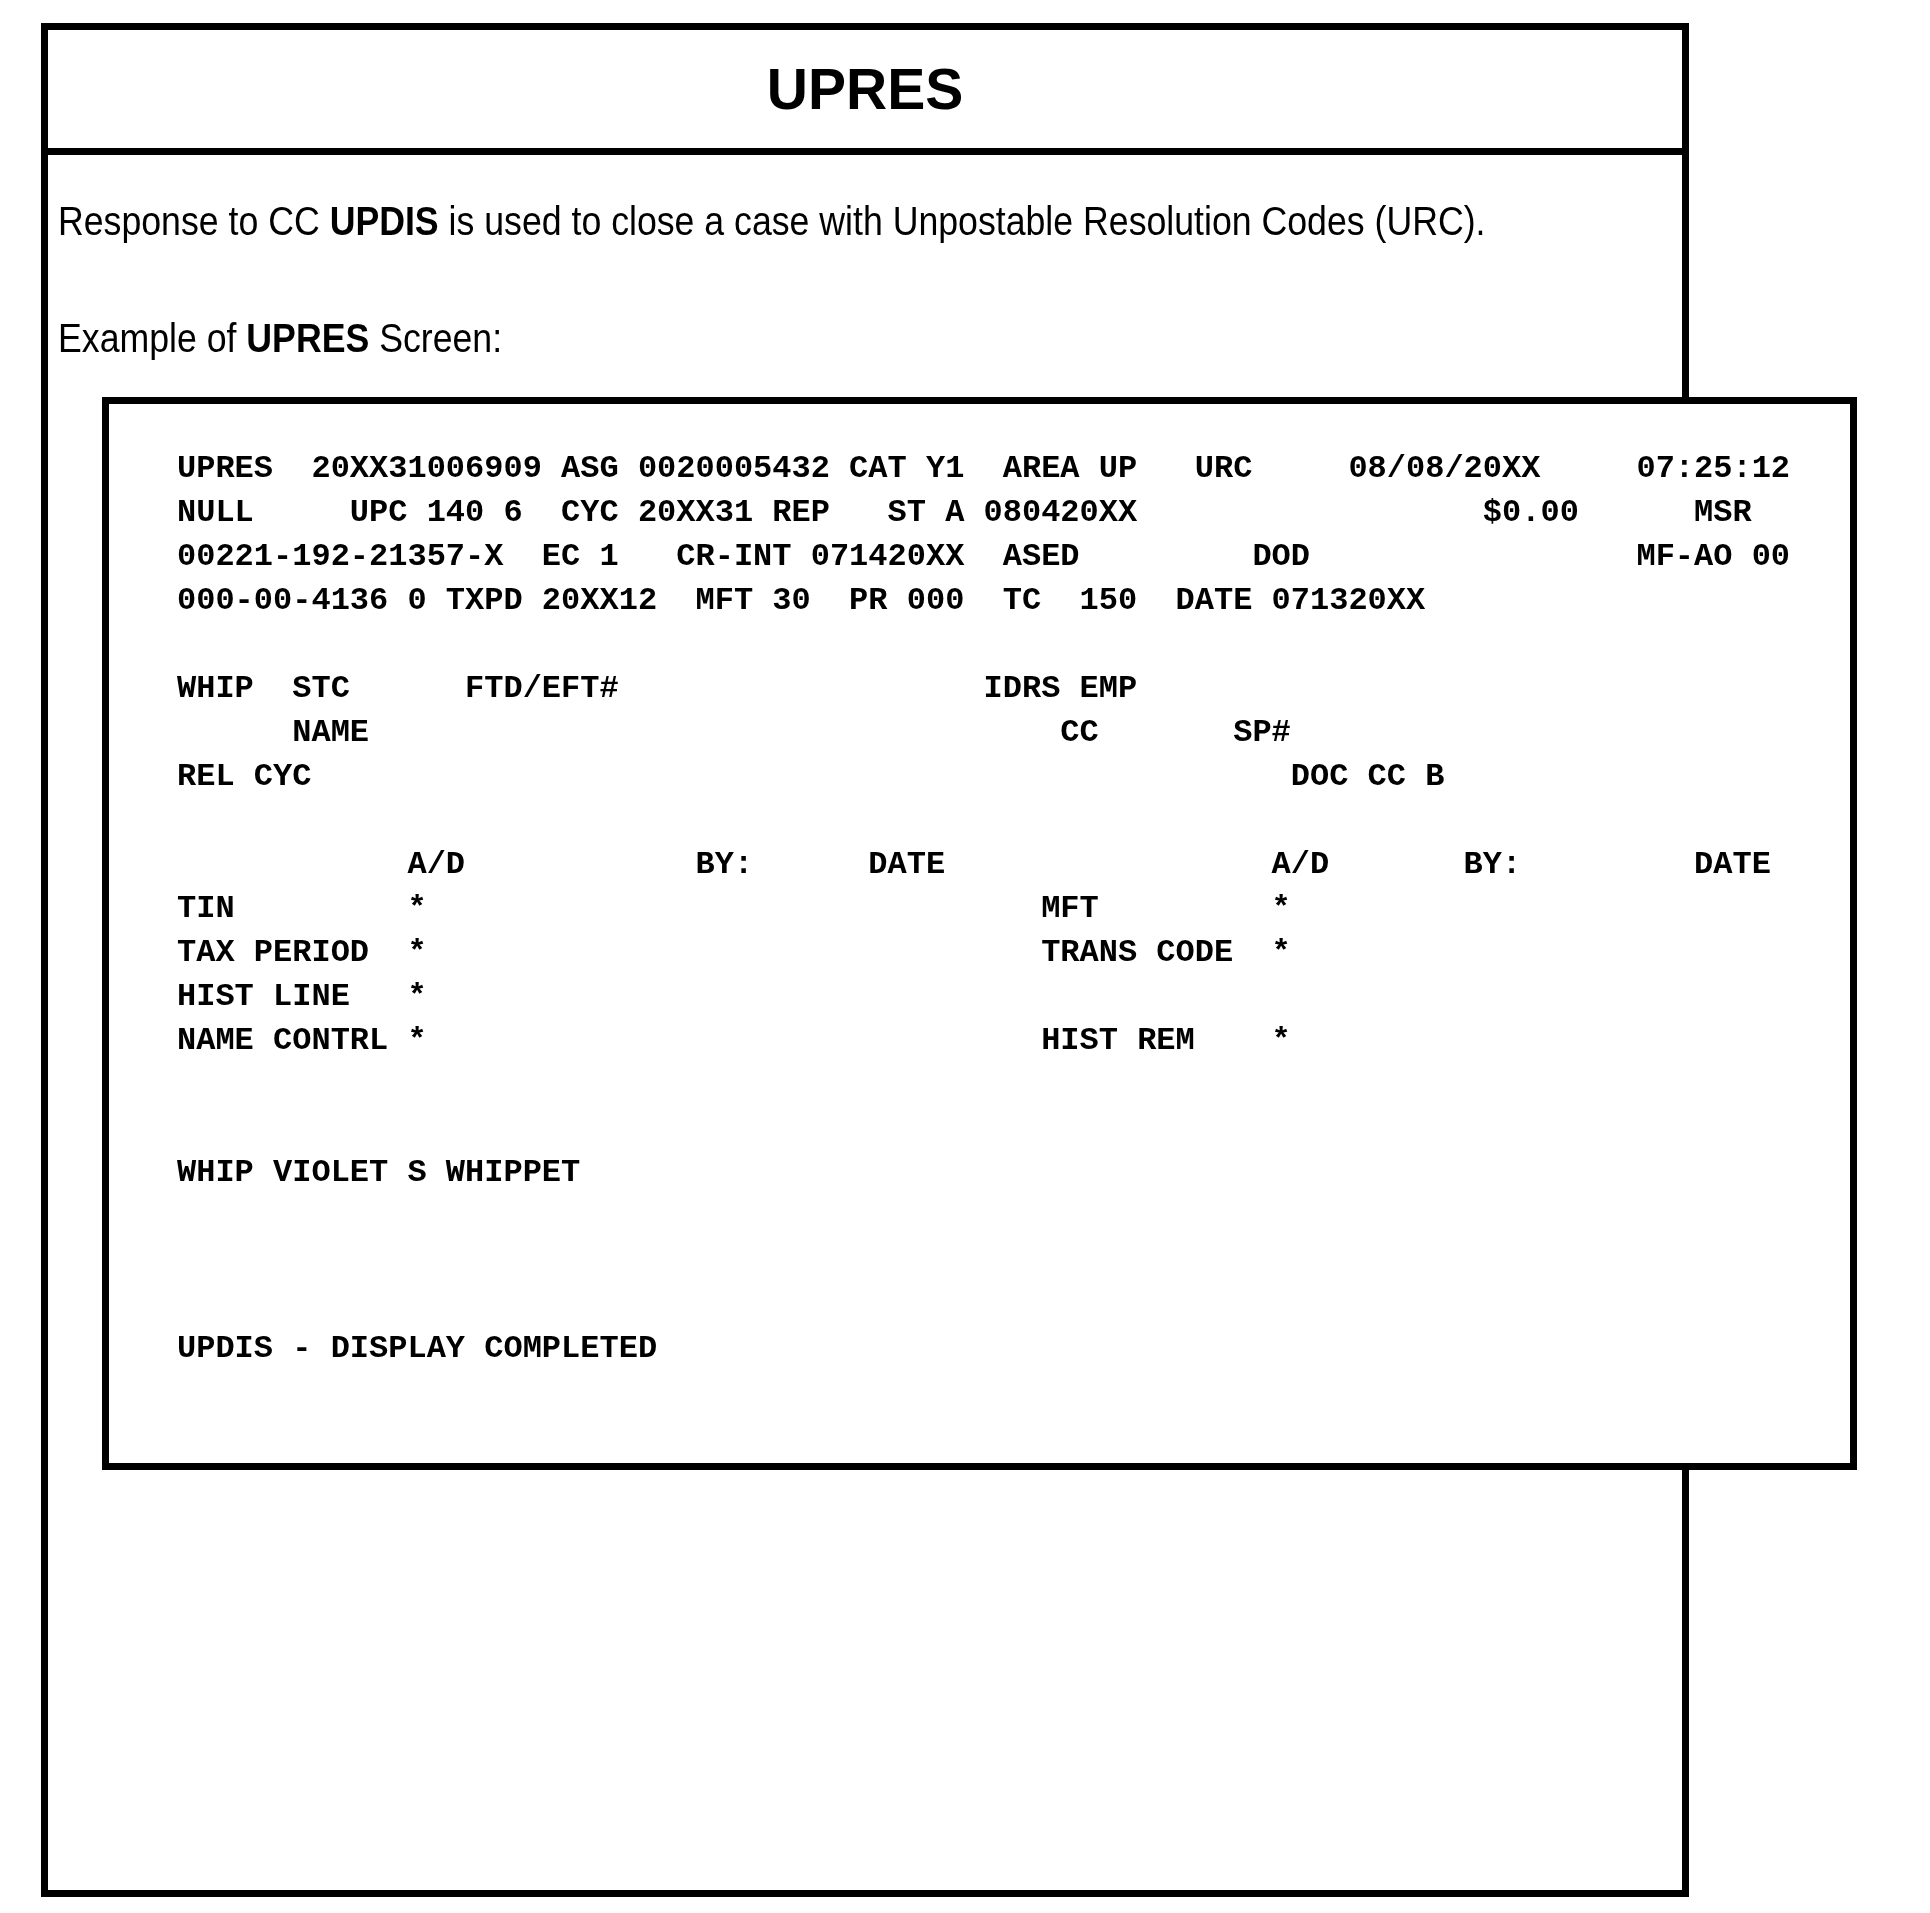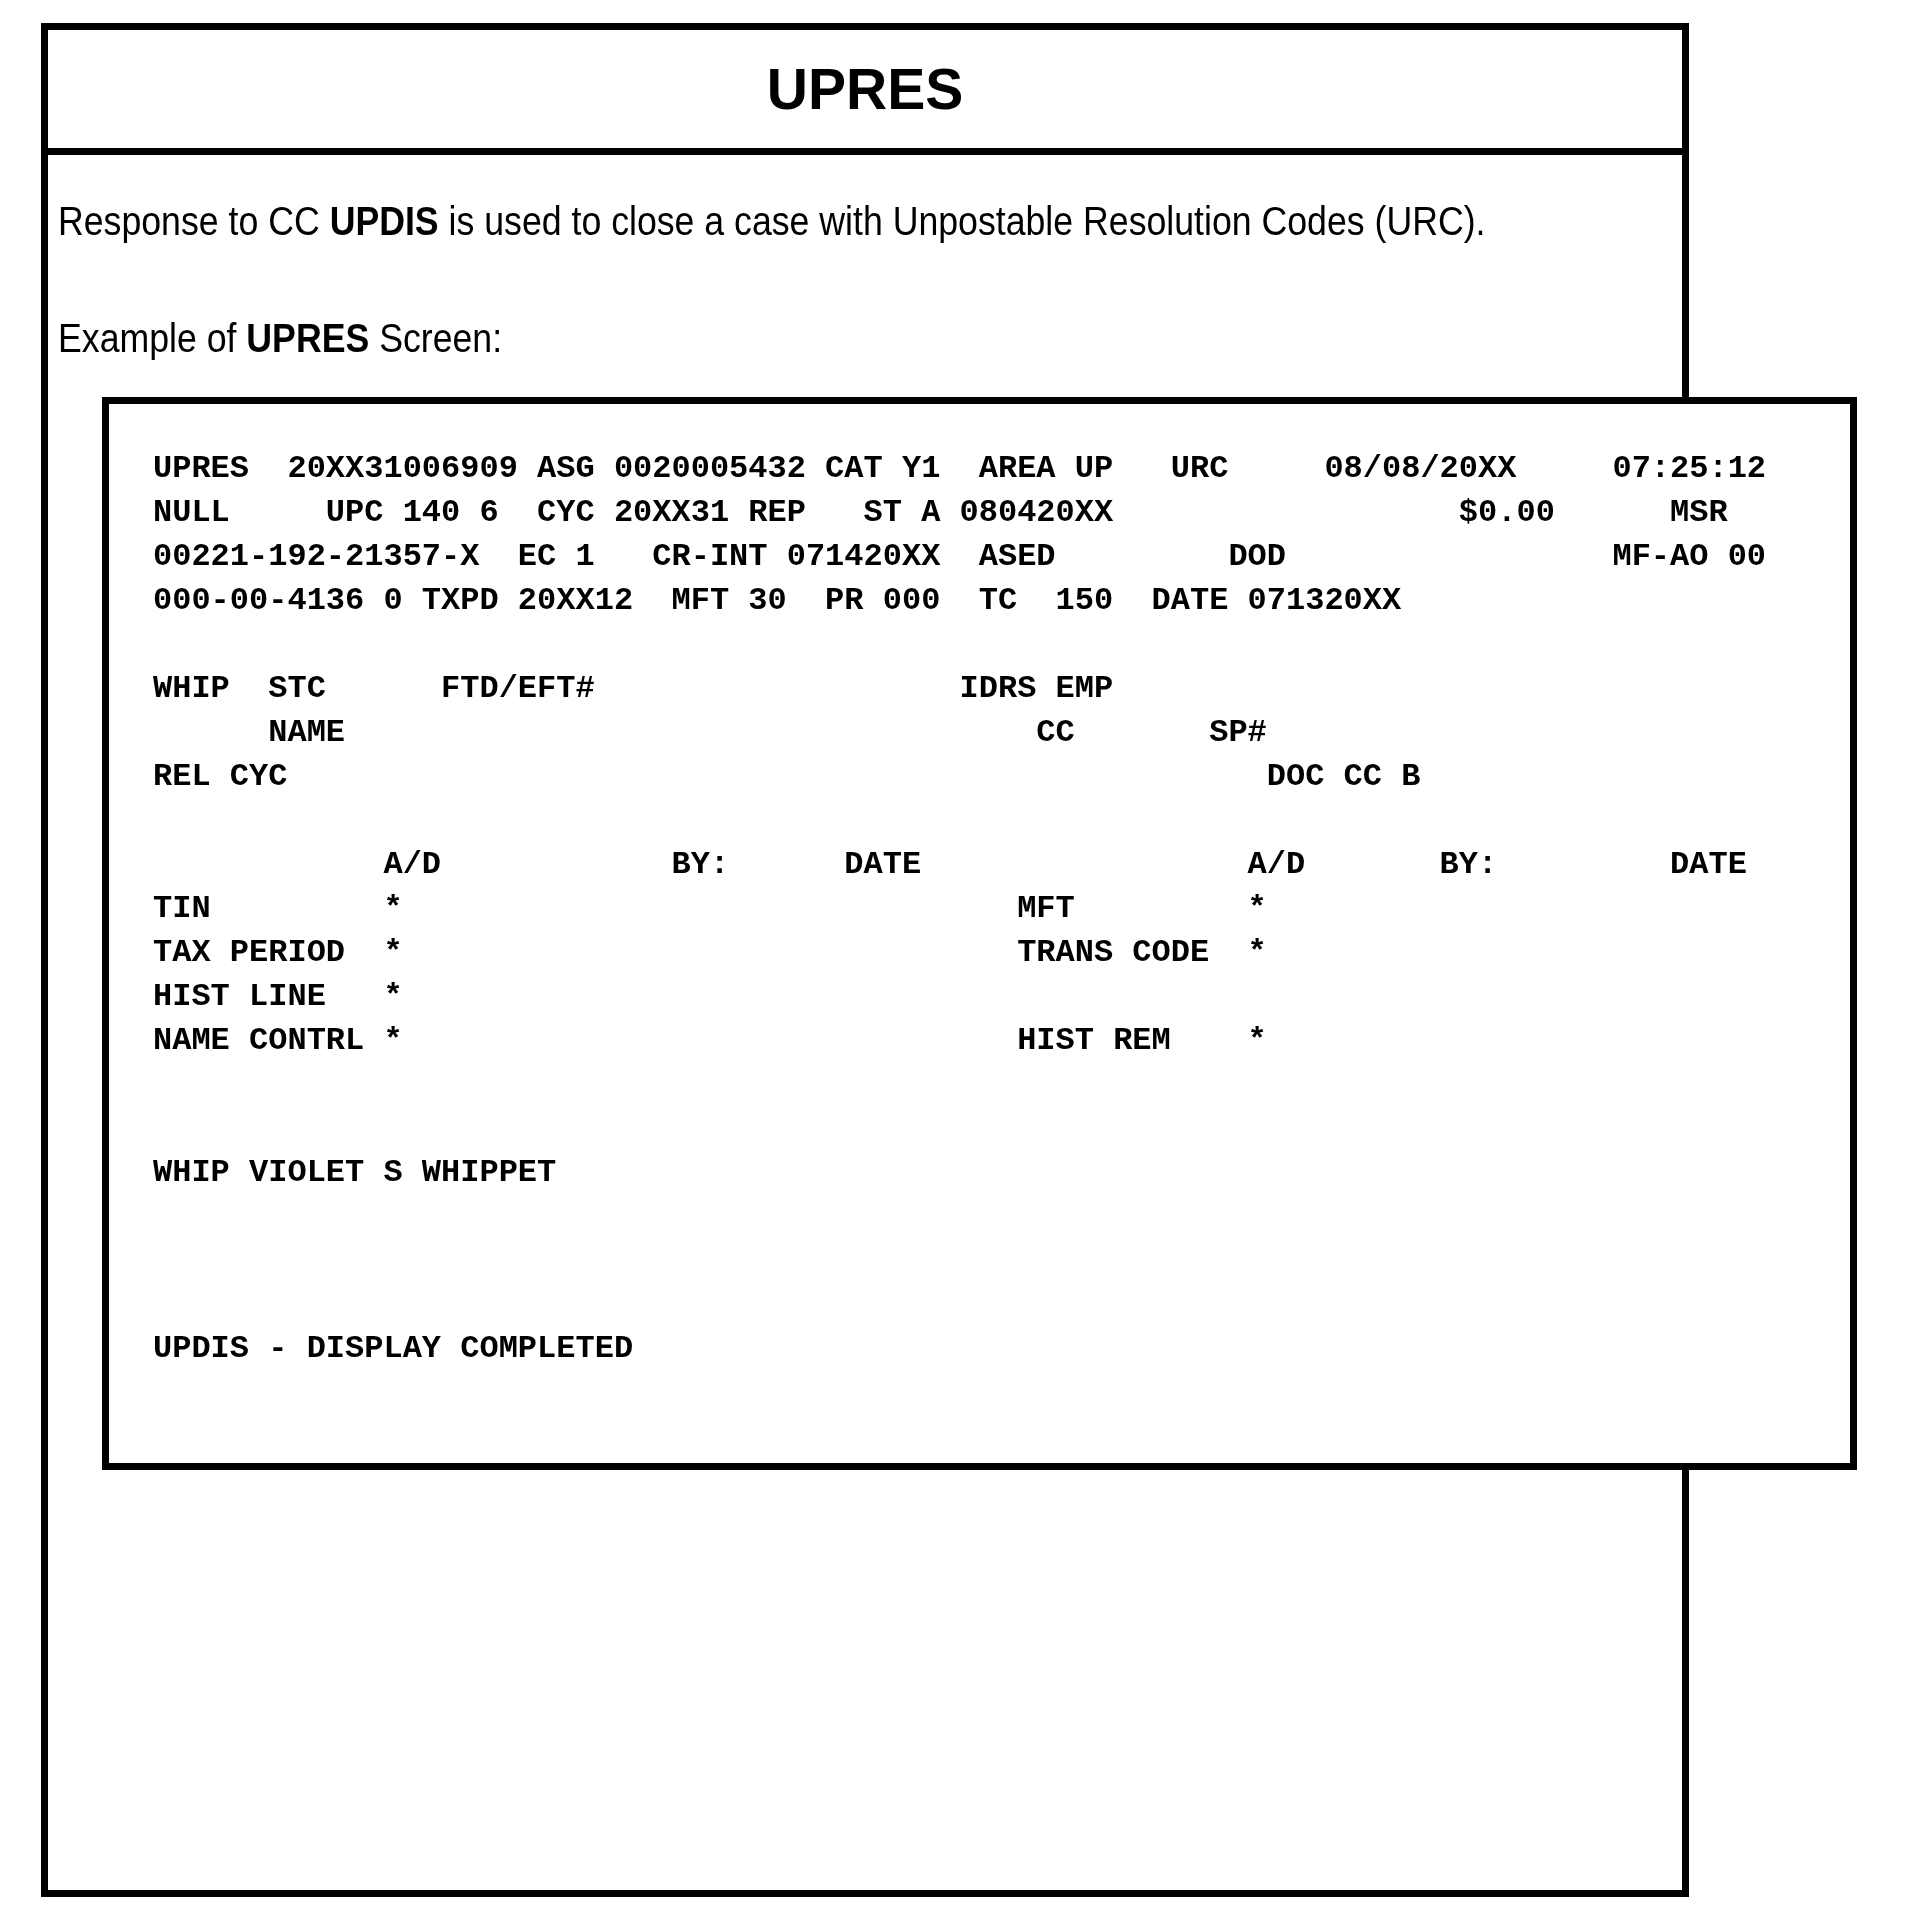"UPRES 20XX31006909 ASG 0020005432 CAT" .screen-body { padding: 43px 0 0 44px -> 43px 0 0 68px }
